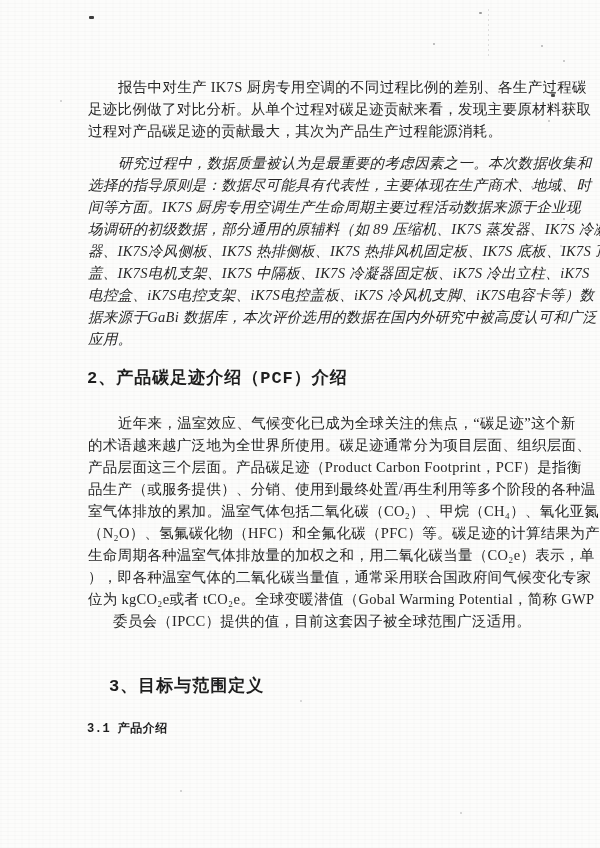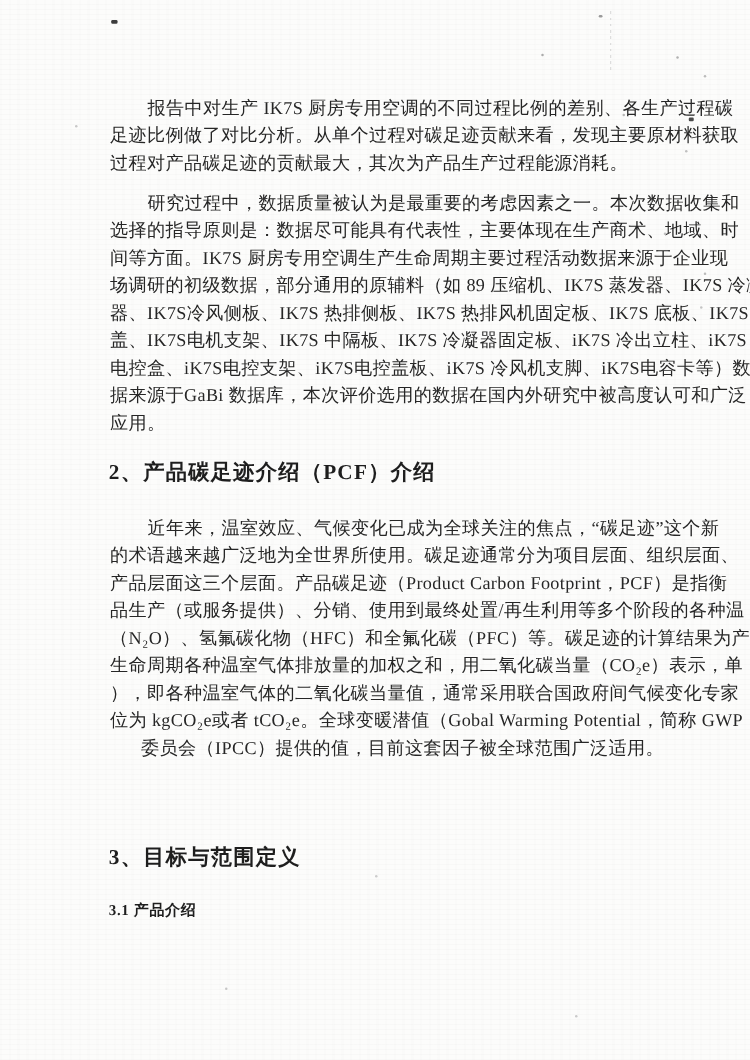"研究过程中，数据质量被认为是最重要的考虑因素之一。本次数据收集和" div.block { font-style: none -> italic }
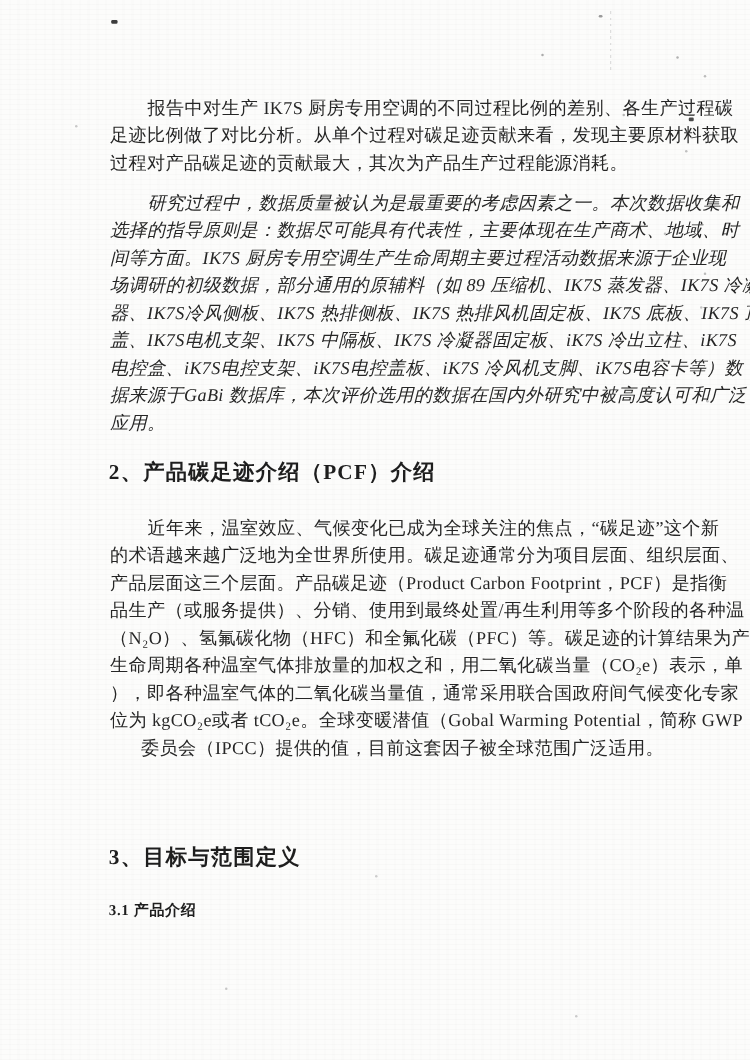"2、产品碳足迹介绍（PCF）介绍" .heading { font-family: Liberation Serif, serif -> Liberation Mono, monospace }
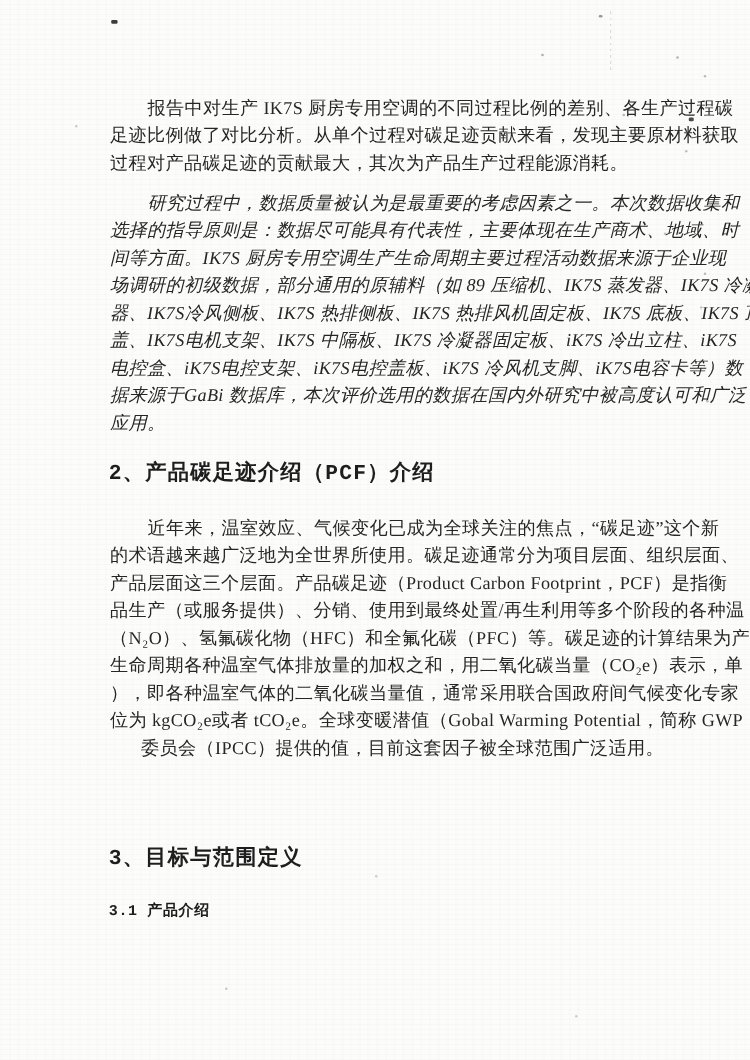"室气体排放的累加。温室气体包括二氧化碳（CO₂）、甲烷（CH₄）、氧化亚氮" span.line { html: none -> <span>室气体排放的累加。温室气体包括二氧化碳（CO₂）、甲烷（CH₄）、氧化亚氮</span> }
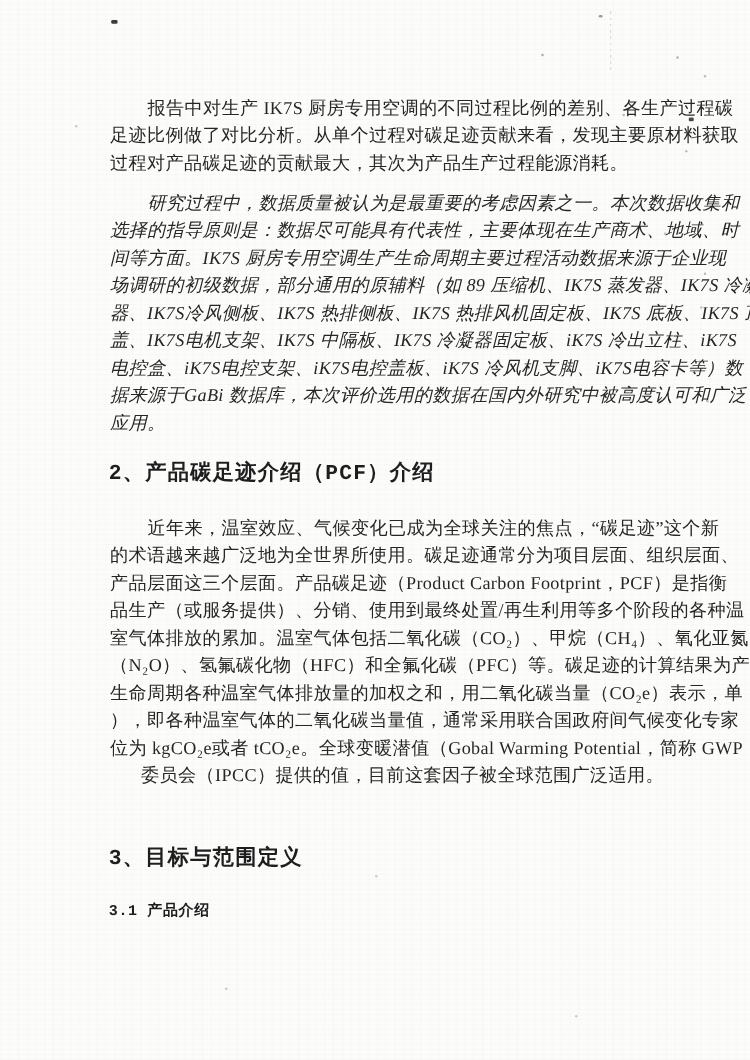"3、目标与范围定义" div.heading { margin-left: none -> 22px }
